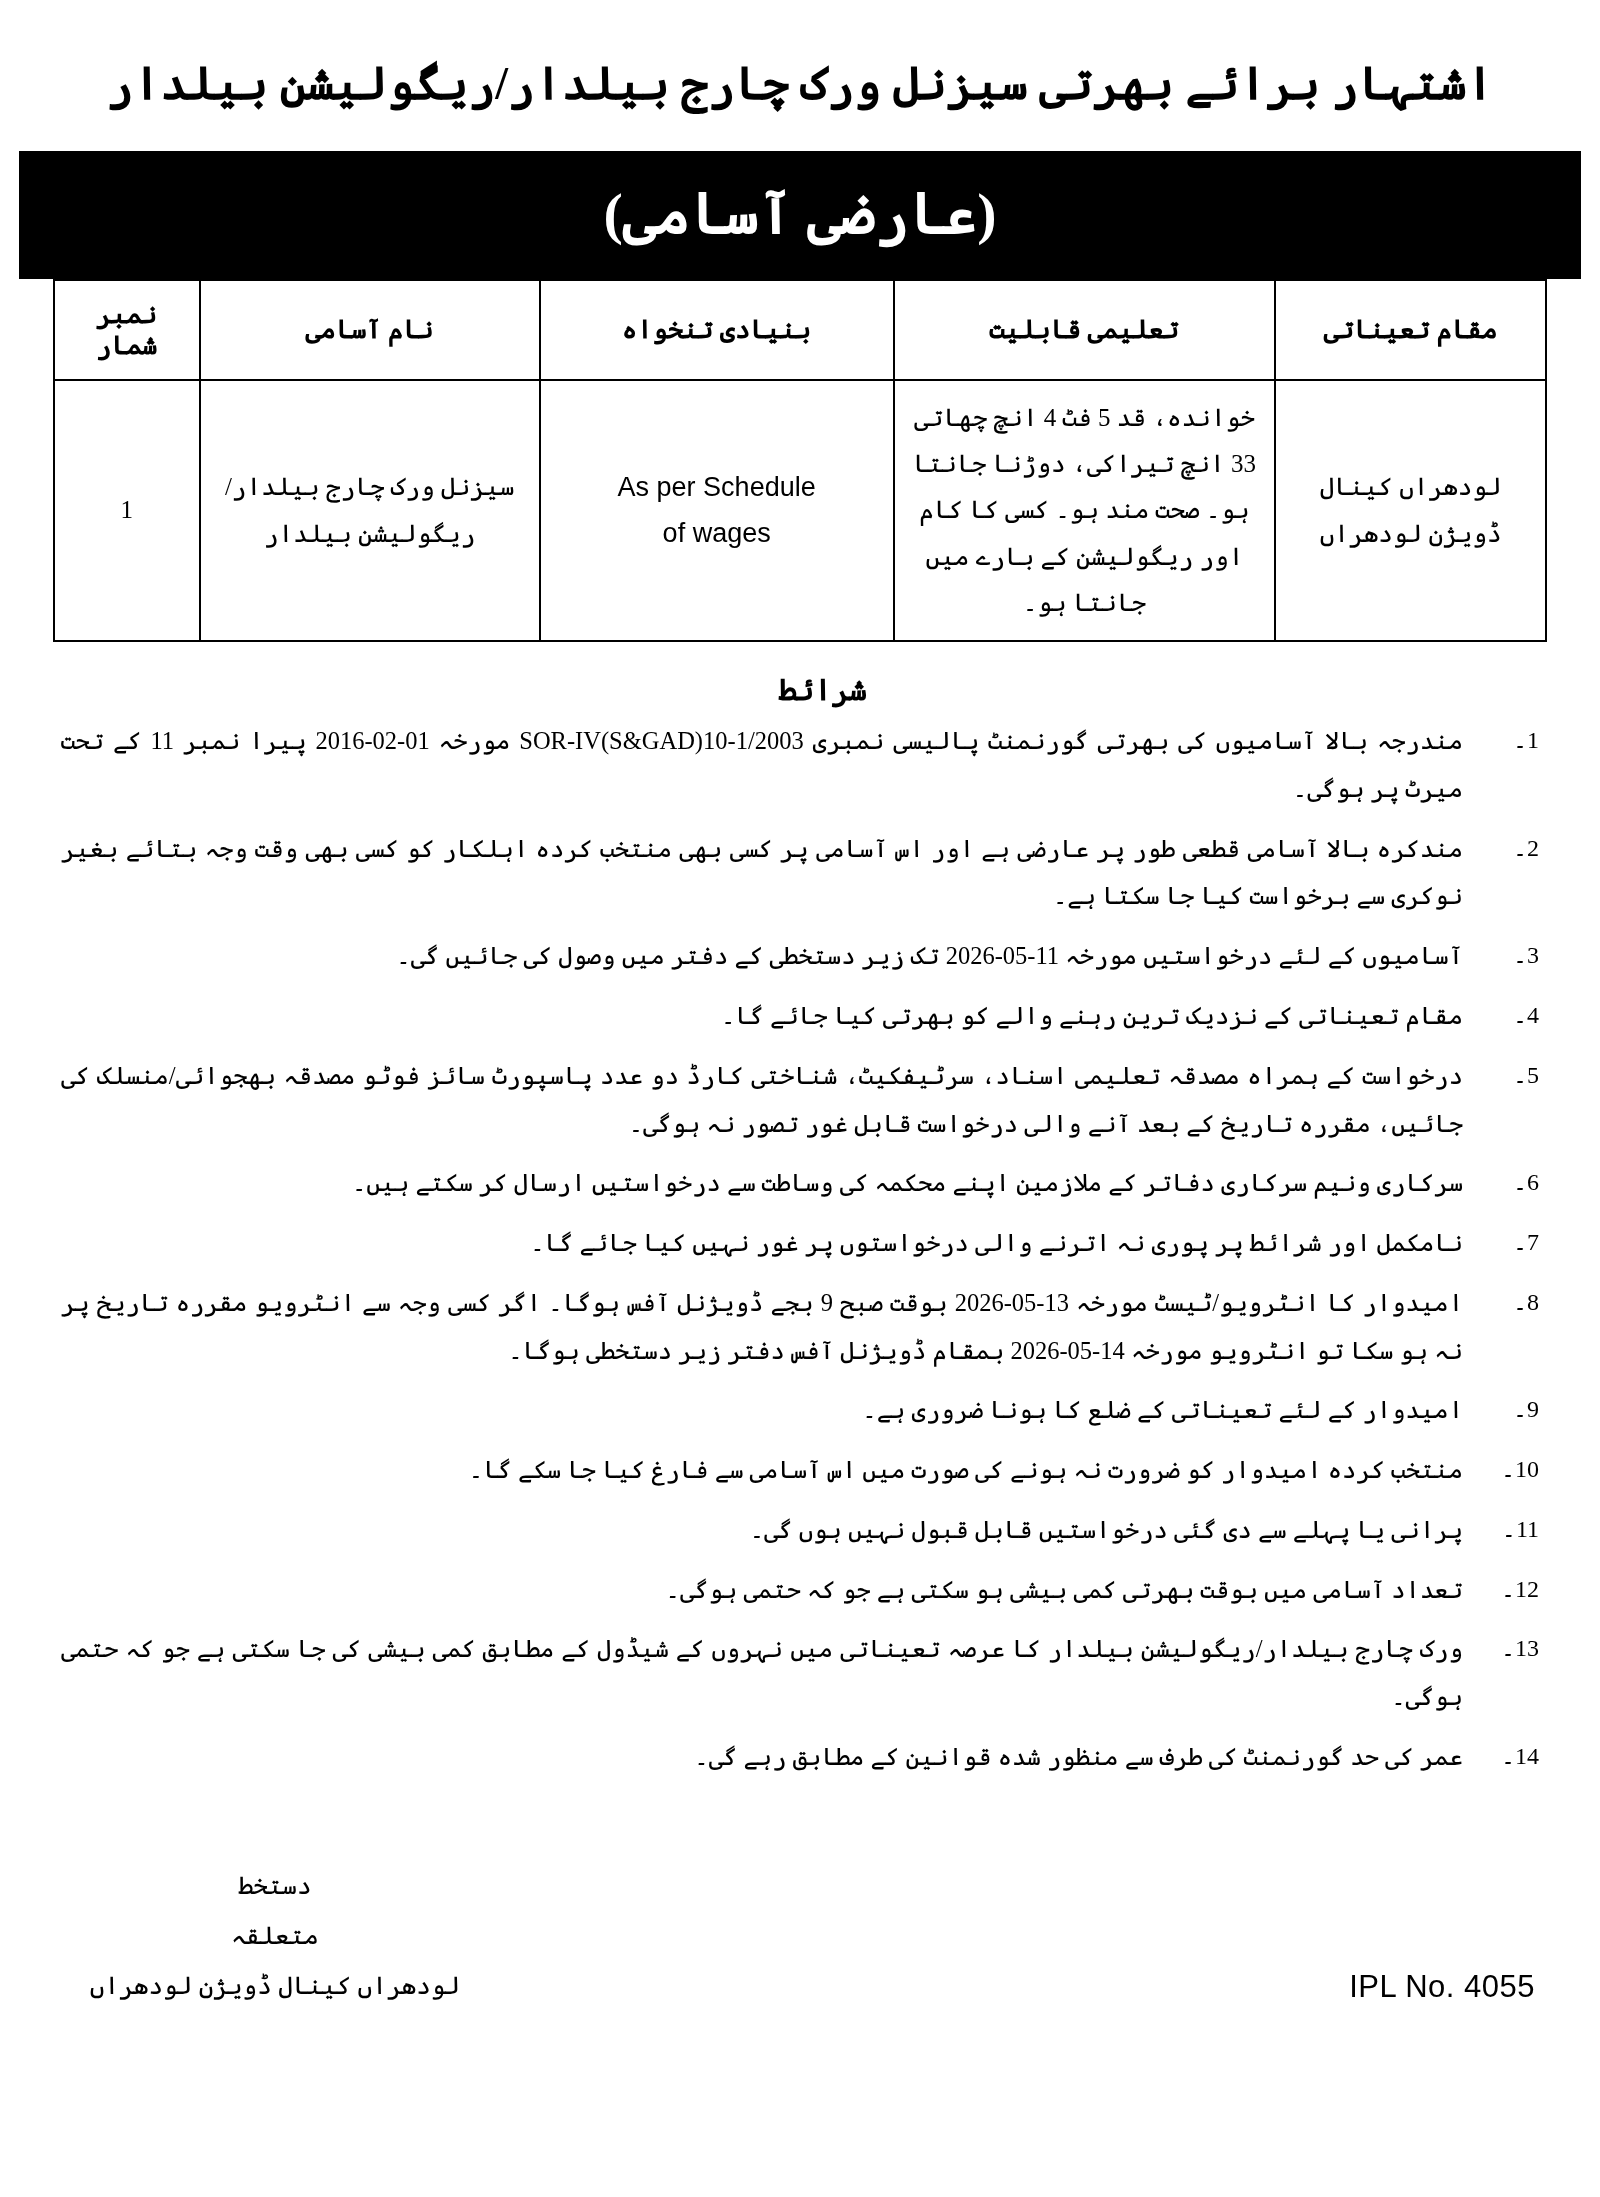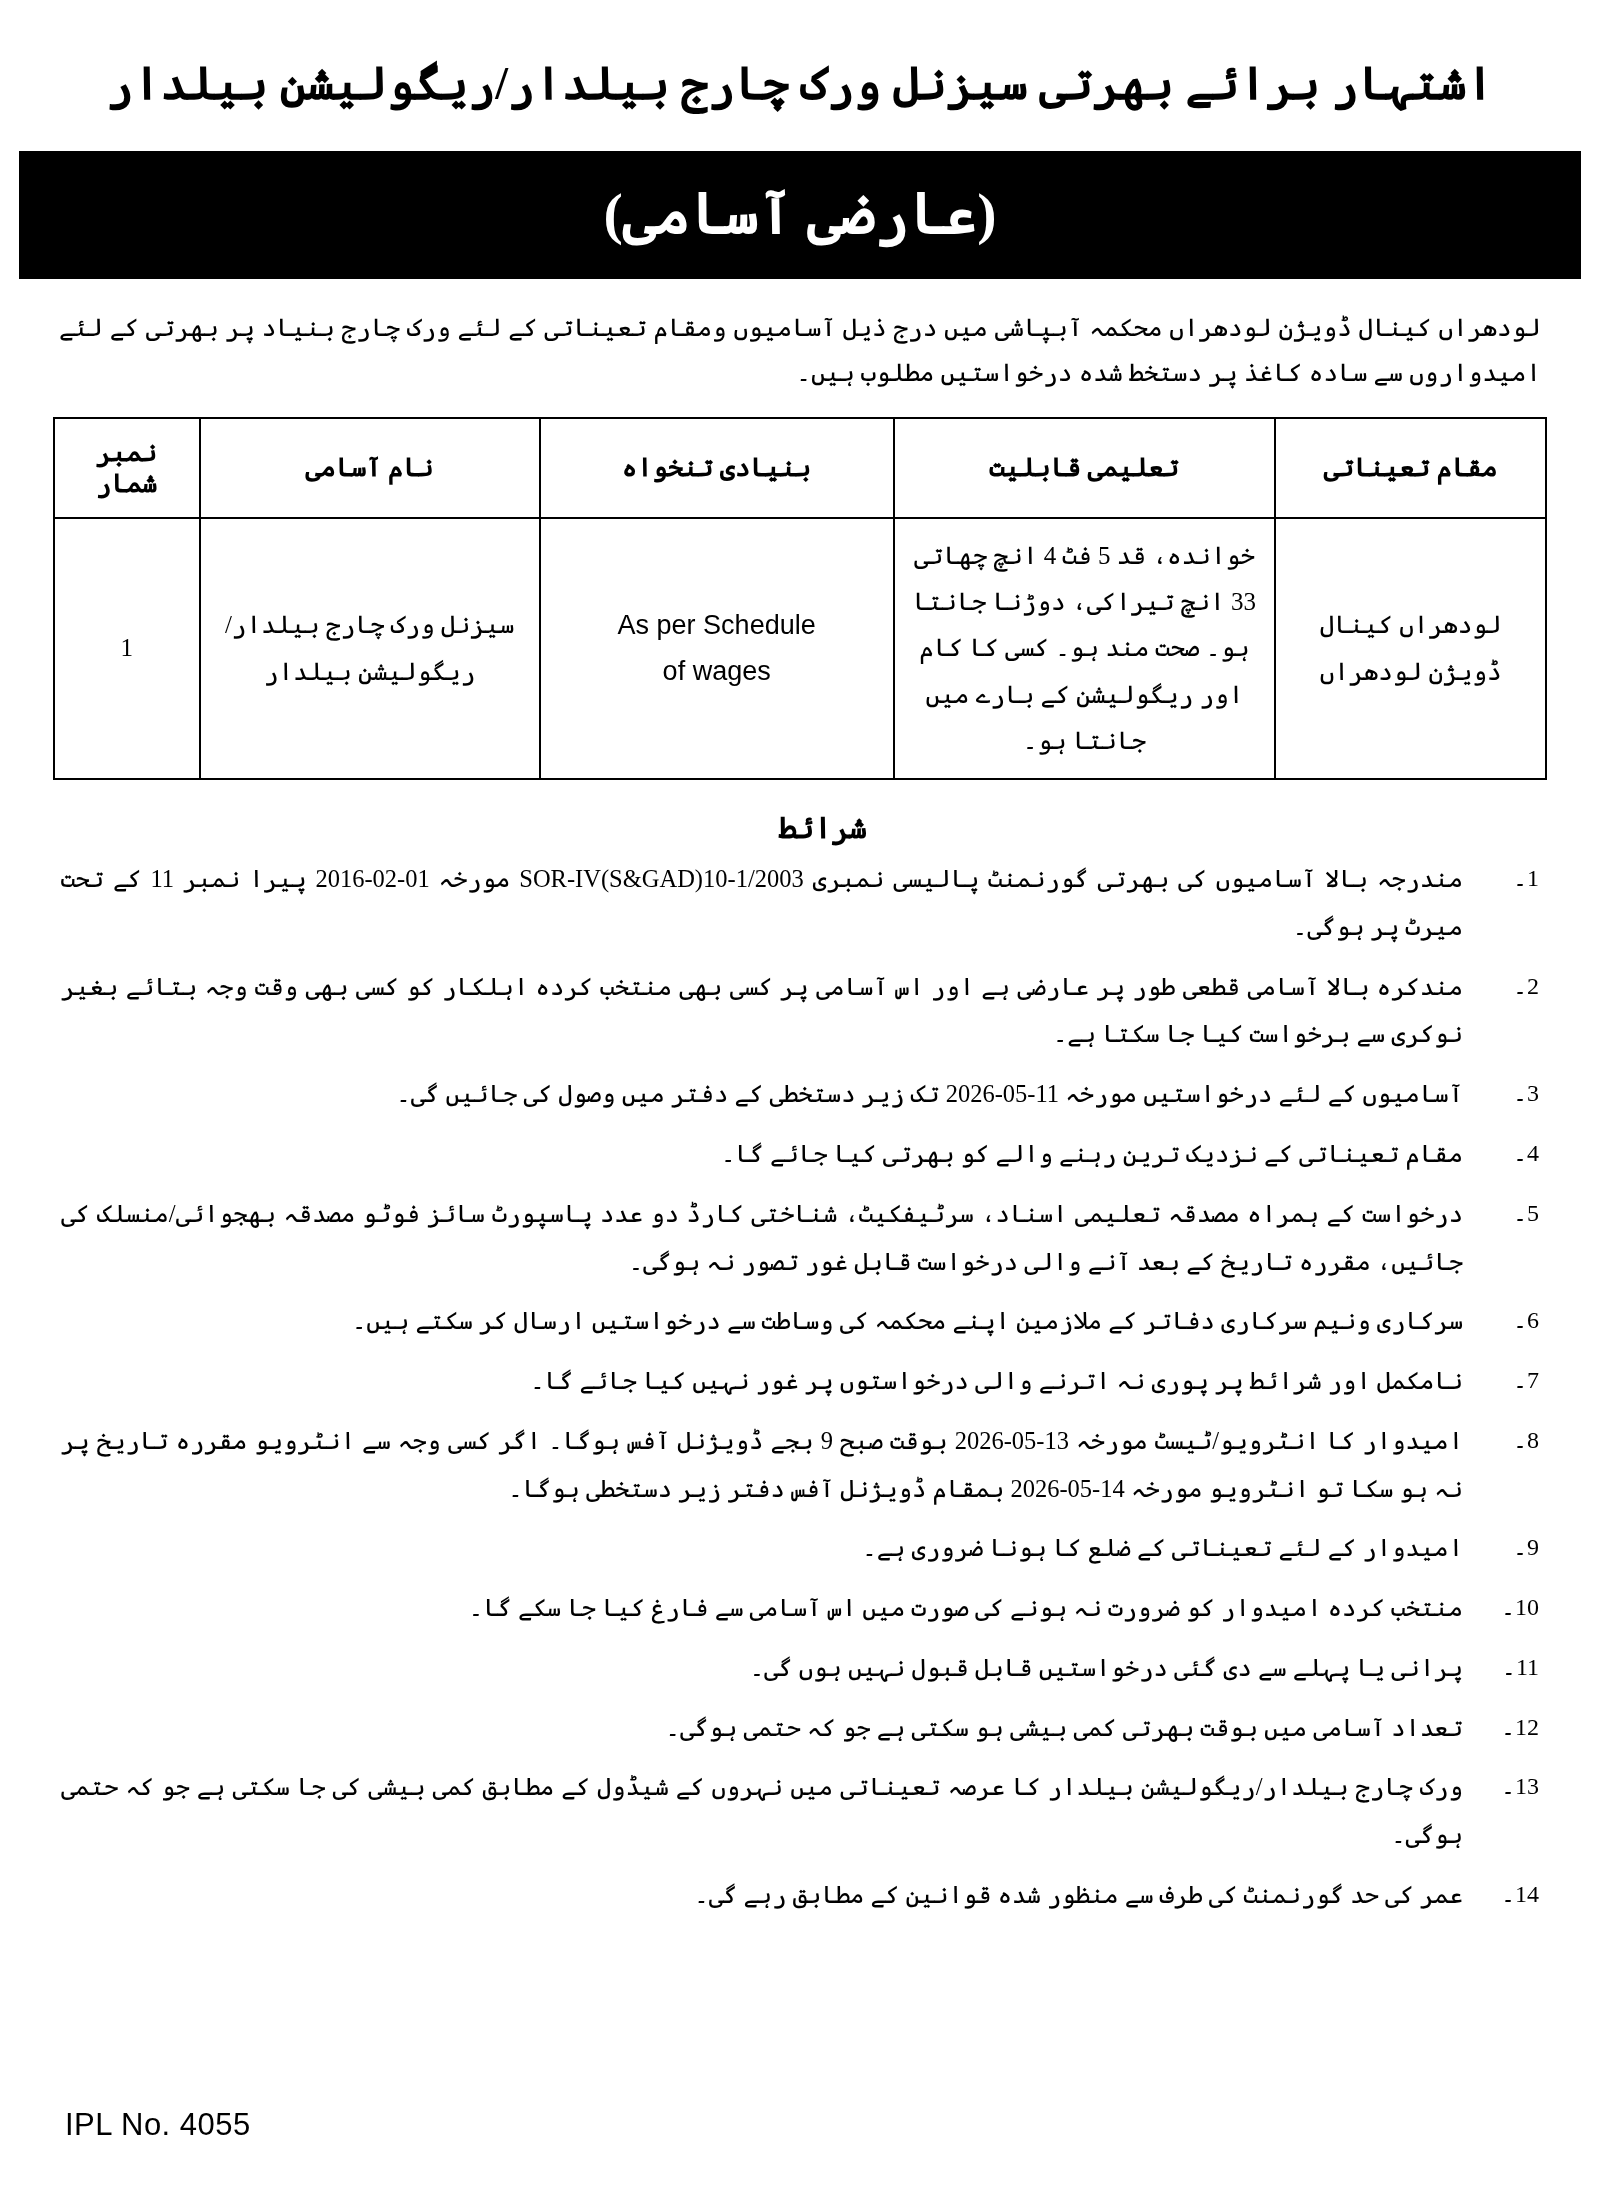"لودھراں کینال ڈویژن لودھراں محکمہ" div.intro { html: <div>لودھراں کینال ڈویژن لودھراں محکمہ آبپاشی میں درج ذیل آسامیوں ومقام تعیناتی کے لئے ورک چارج بنیاد پر بھرتی کے لئے امیدواروں سے سادہ کاغذ پر دستخط شدہ درخواستیں مطلوب ہیں۔</div> -> none }
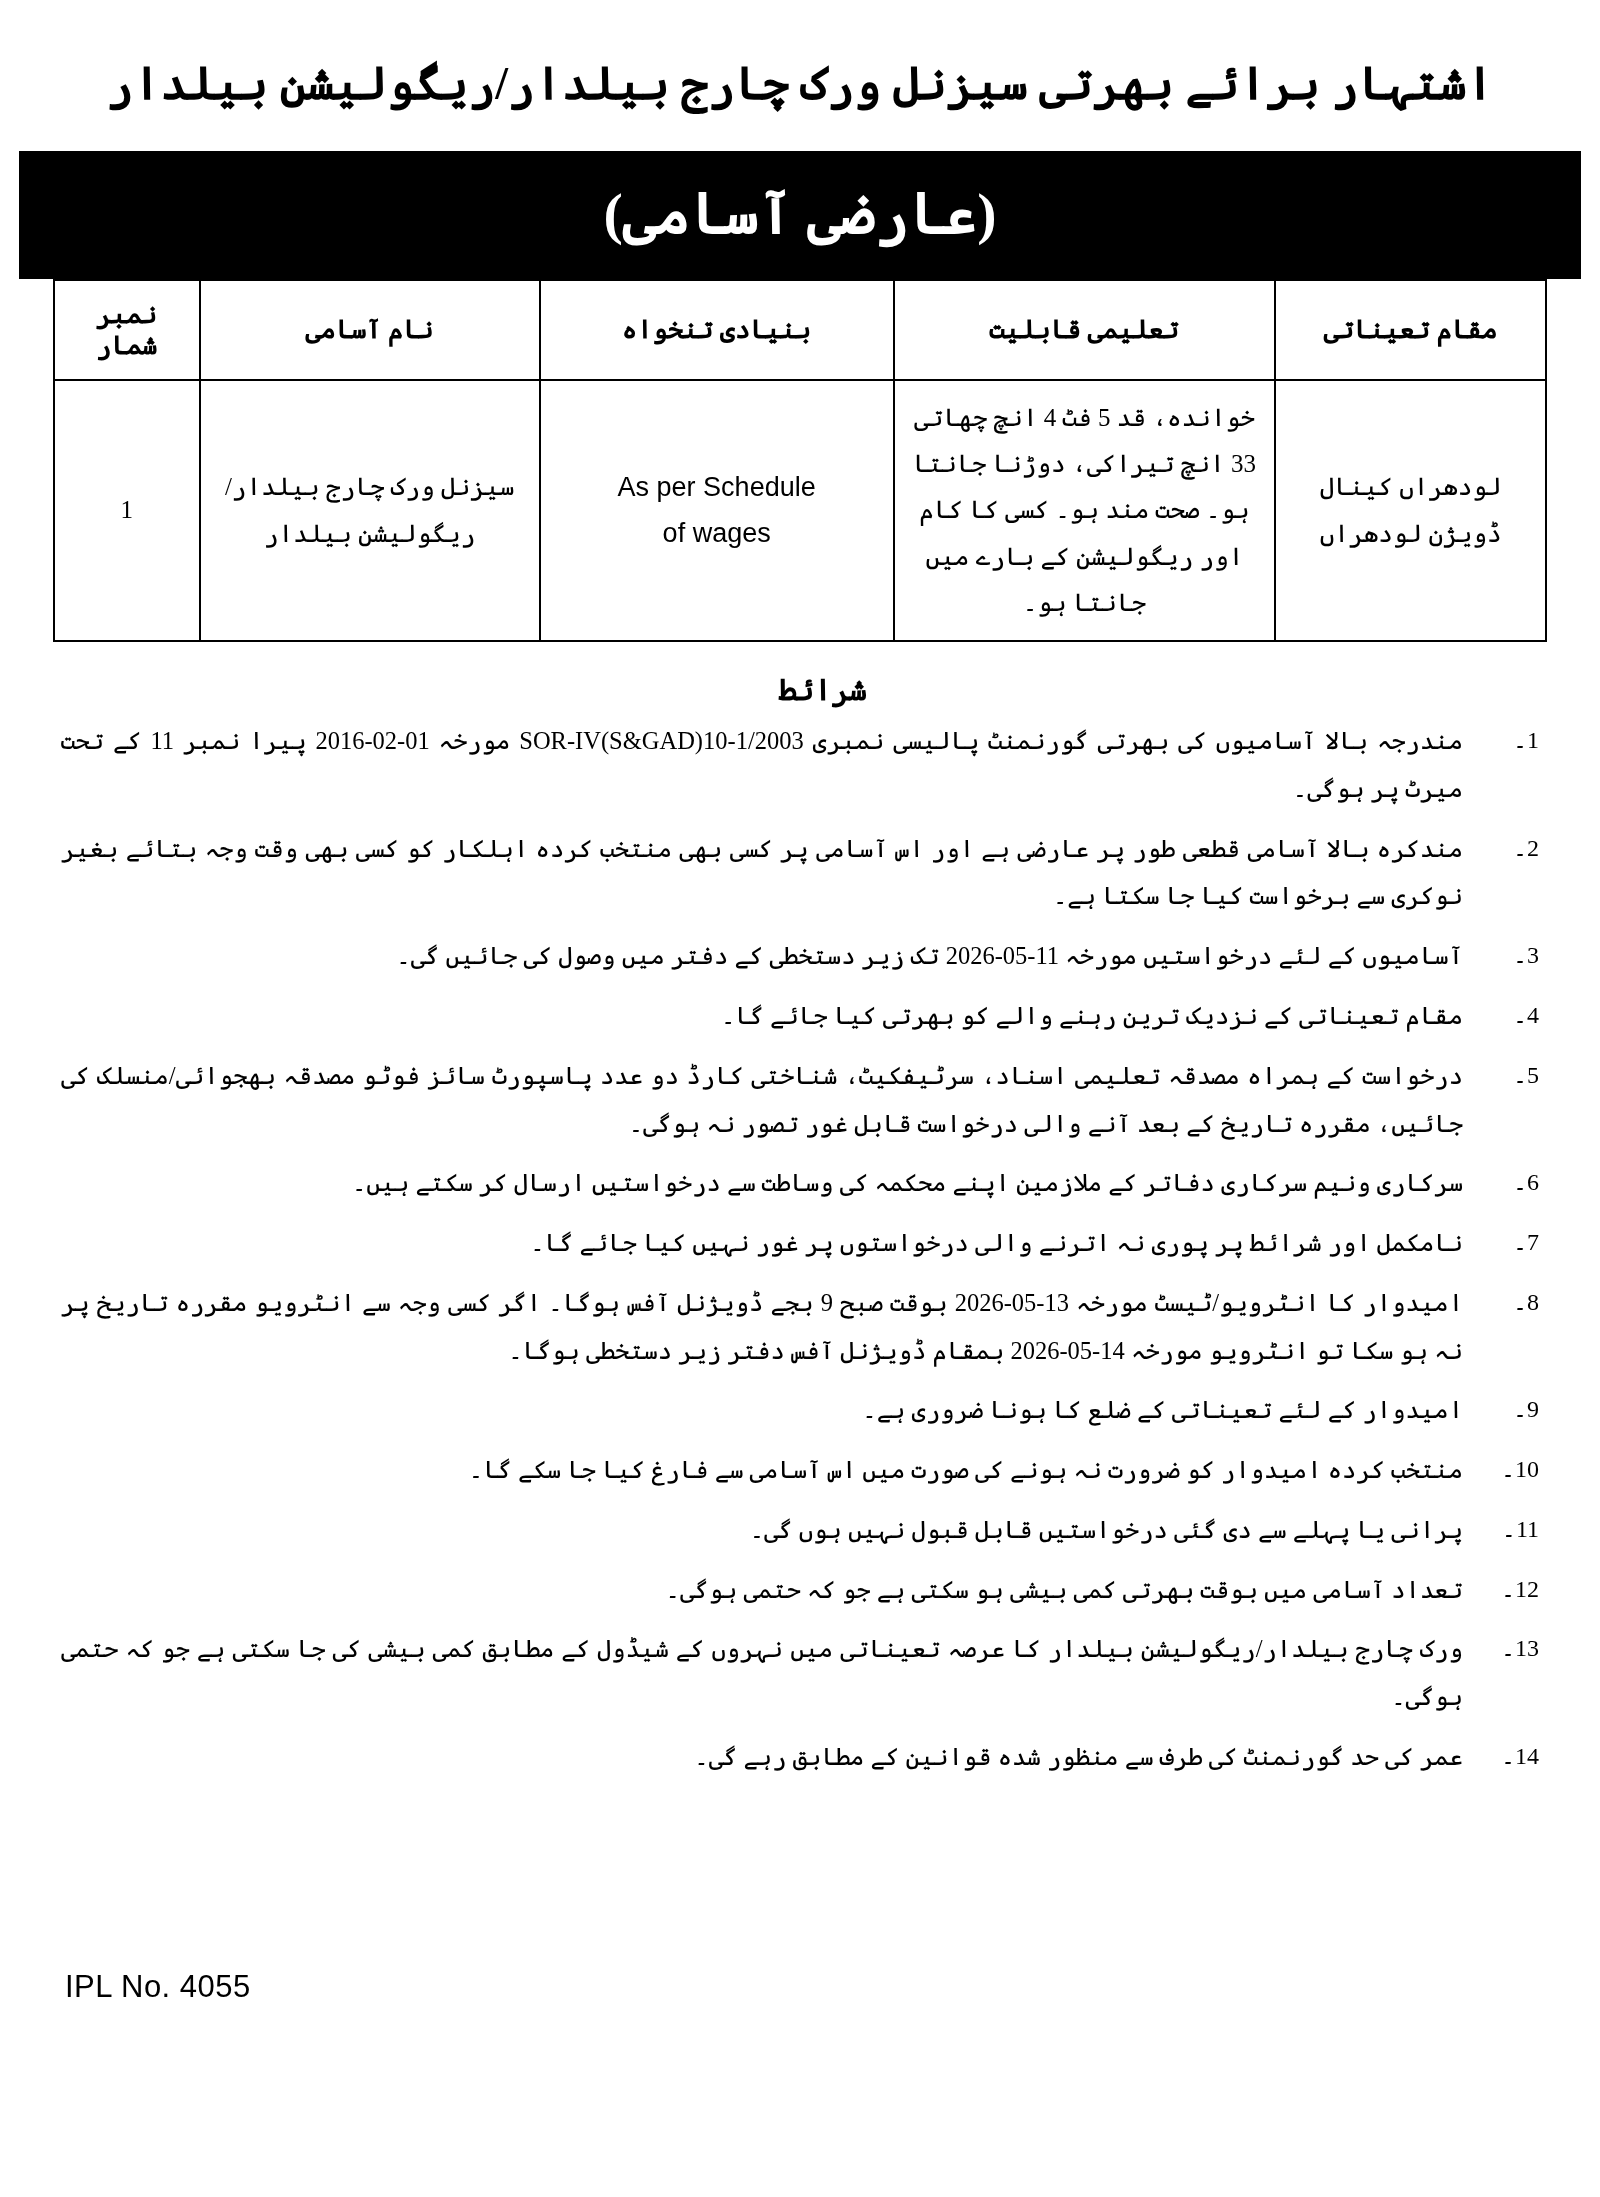"دستخط" div.sig-block { html: none -> <div> <div>دستخط</div> <div>متعلقہ</div> <div>لودھراں کینال ڈویژن لودھراں</div> </div> }
